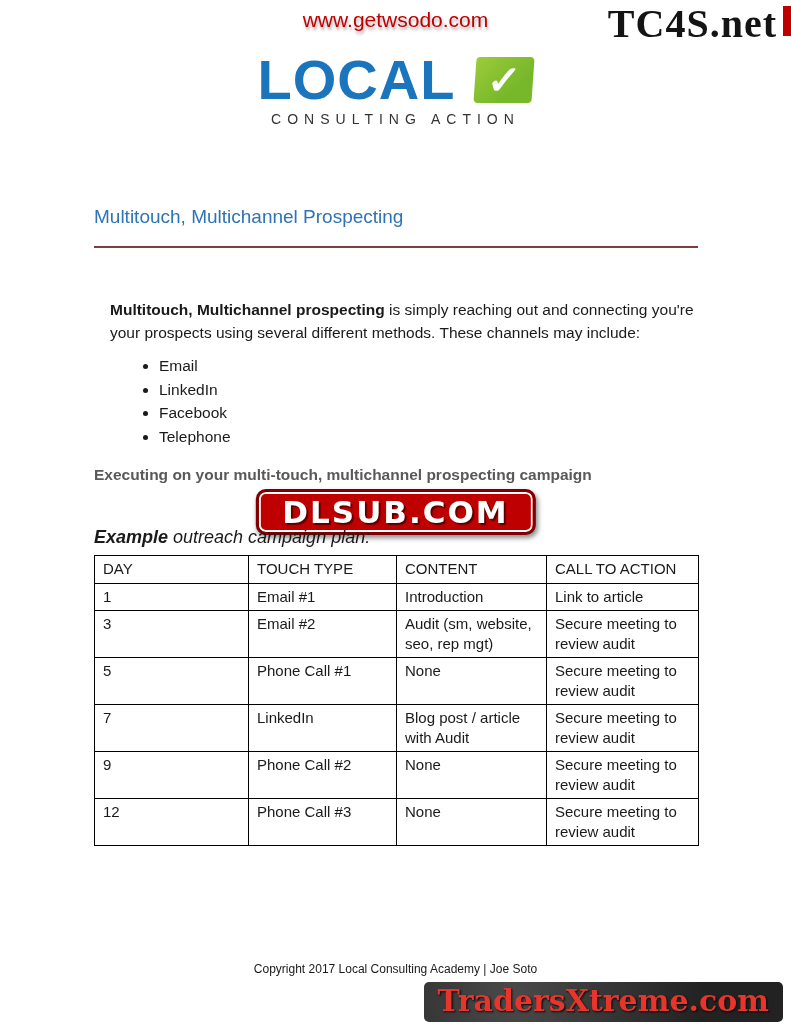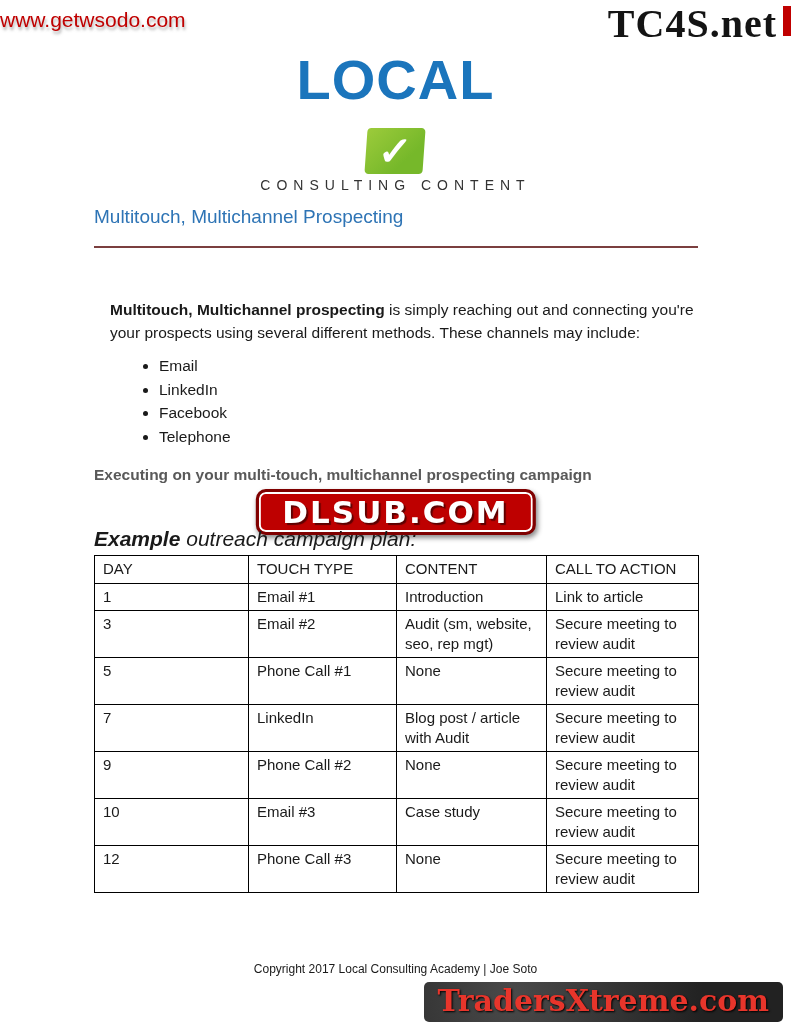"www.getwsodo.com" .wm-top { text-align: left -> center }
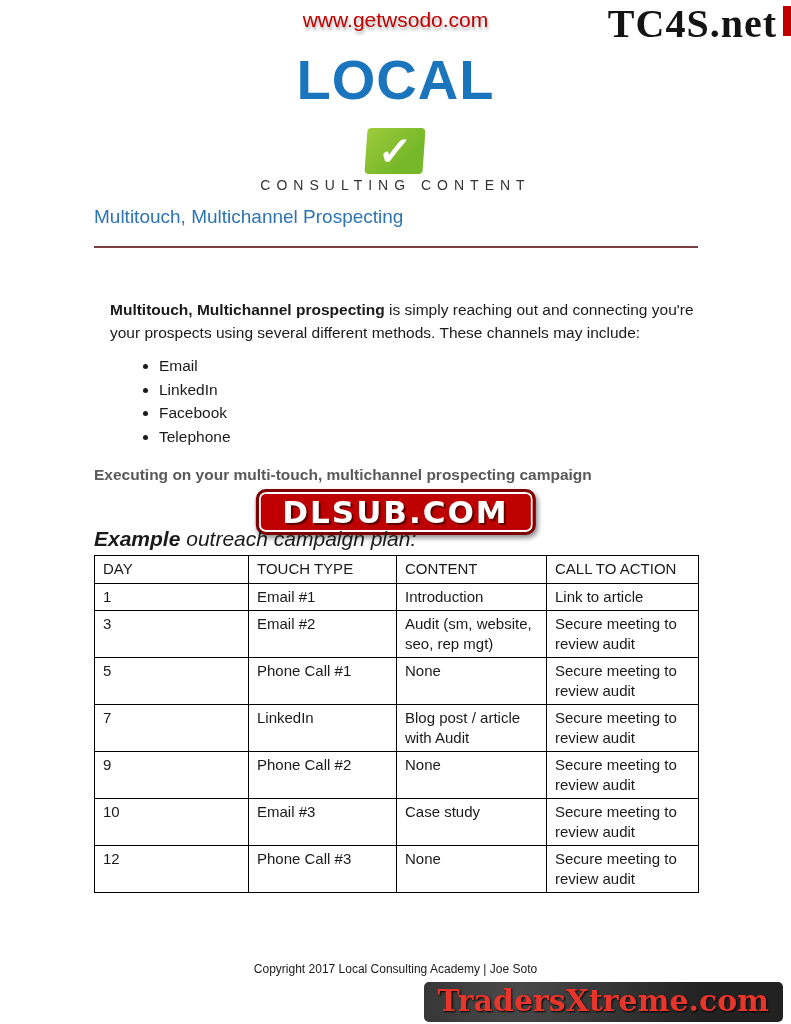"LOCAL" .logo-row { flex-direction: column -> none }
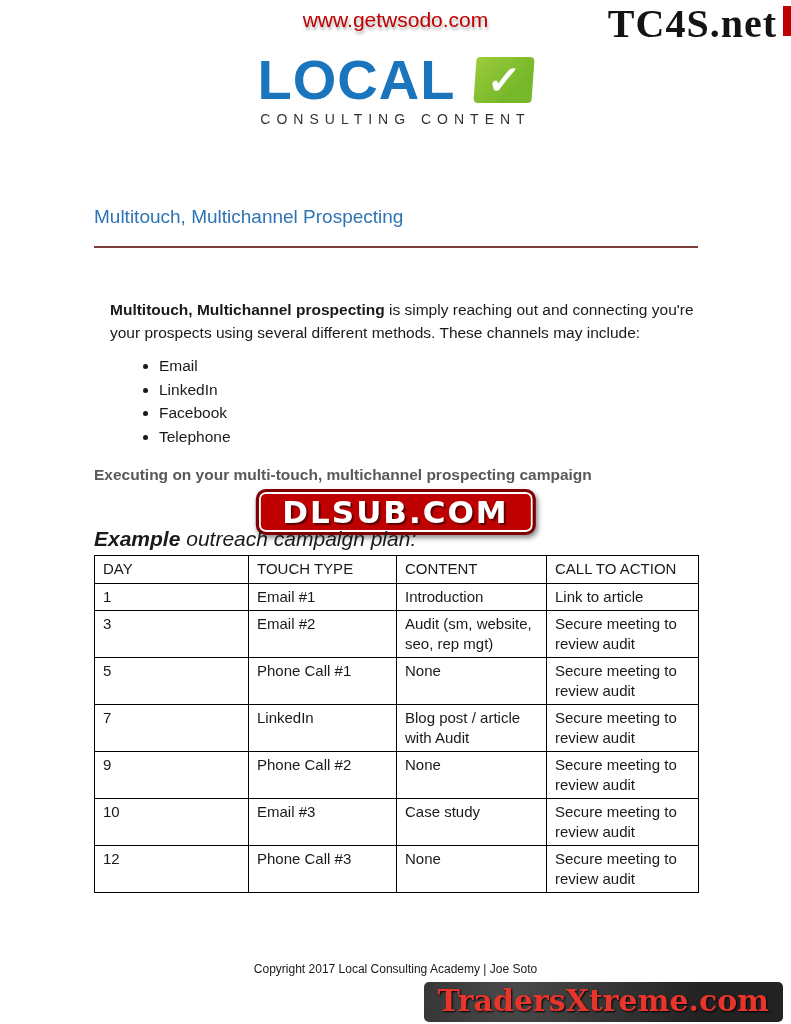"CONSULTING CONTENT" div.logo-sub { text: CONTENT -> ACTION }
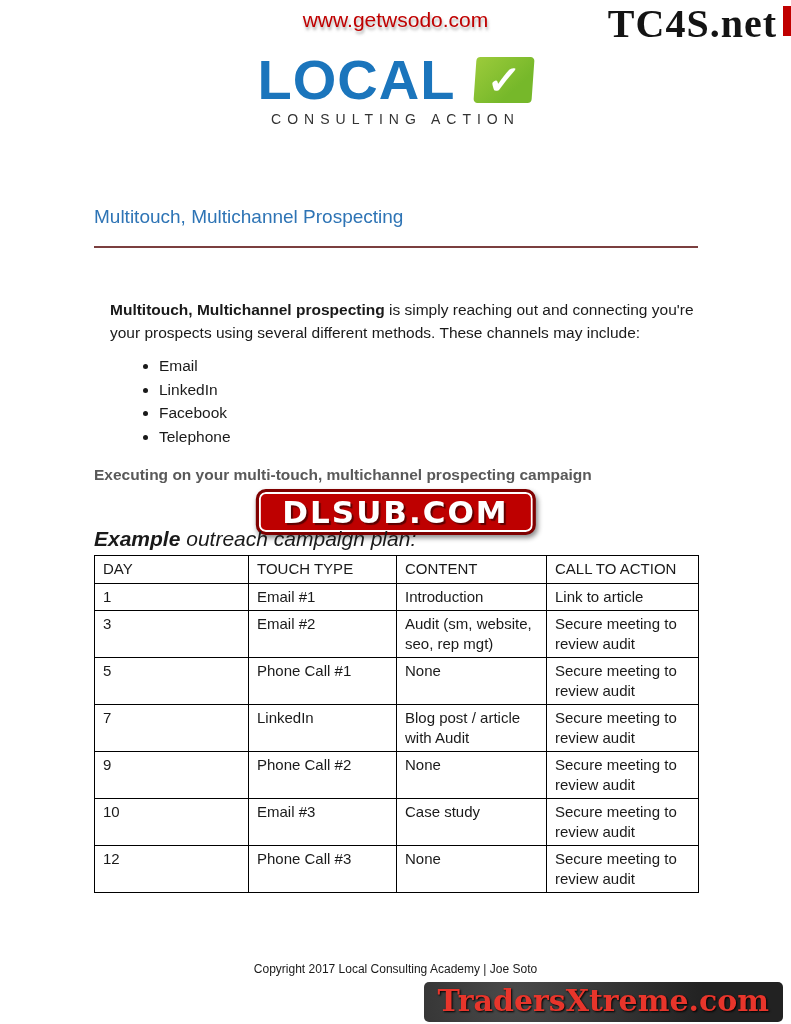"Example outreach campaign plan:" .table-caption { font-size: 21px -> 18px }
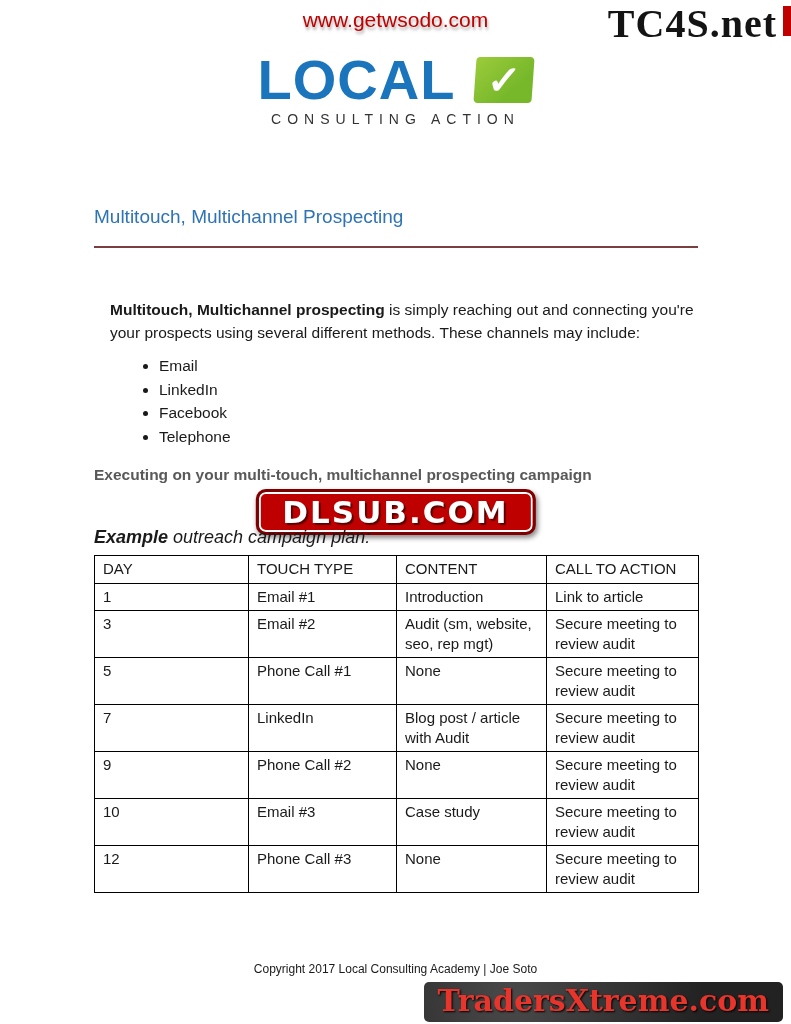"10" tr { html: <tr> <td>10</td> <td>Email #3</td> <td>Case study</td> <td>Secure meeting to review audit</td> </tr> -> none }
